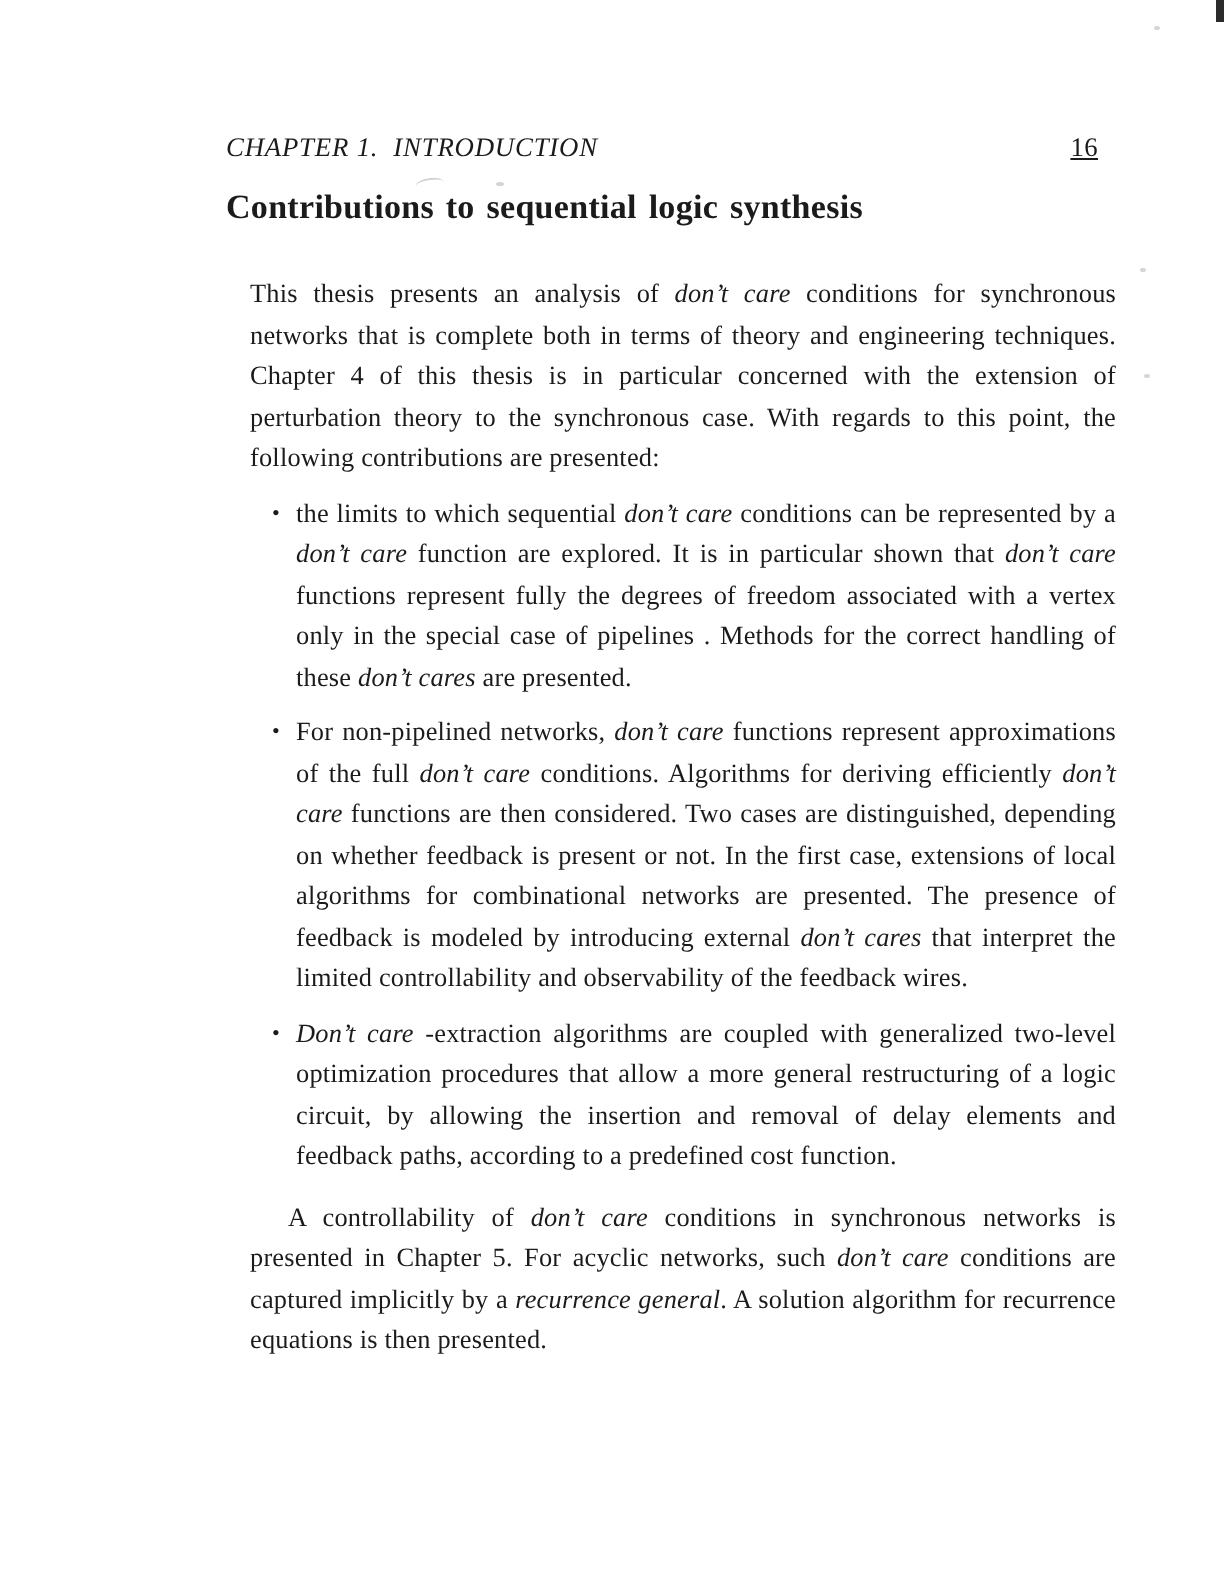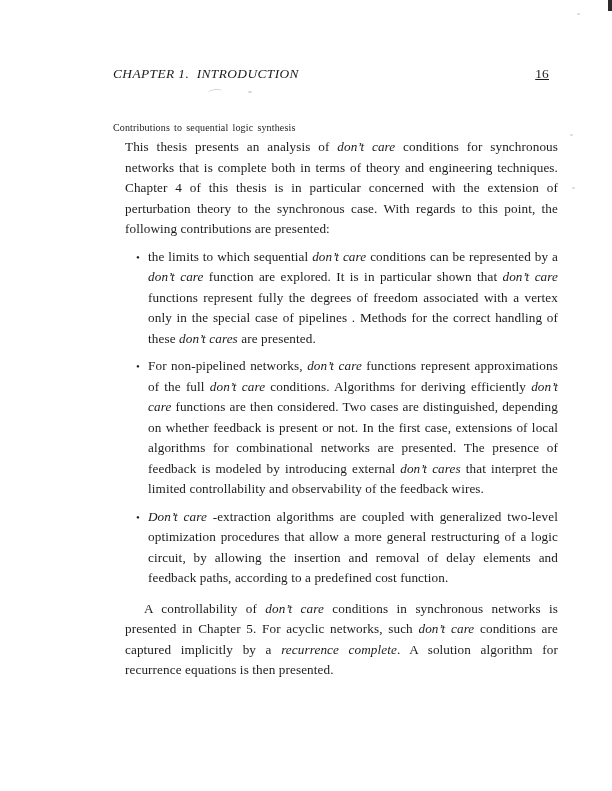"Contributions to sequential logic" .section-heading { font-size: 10px -> 17px; font-weight: normal -> bold; top: 122px -> 94px }
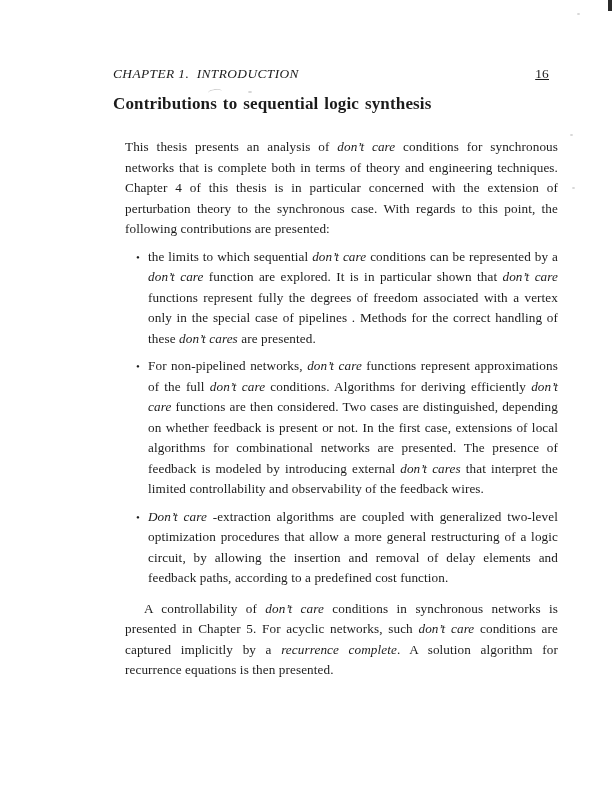"recurrence complete" em { text: complete -> general }
